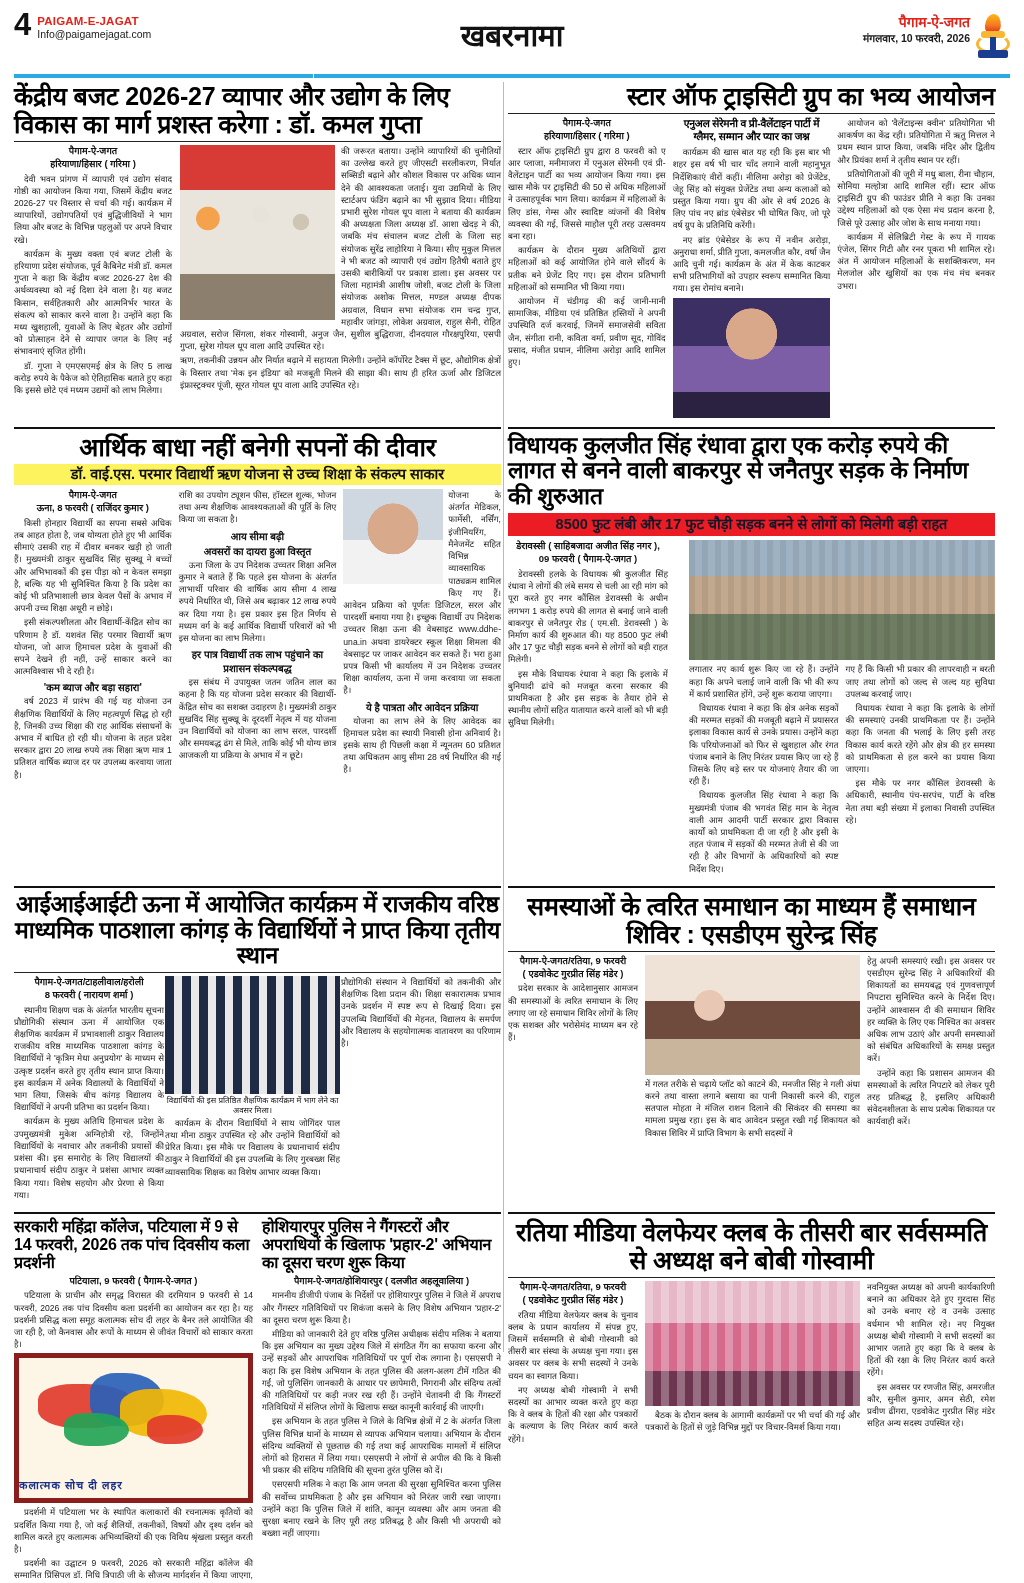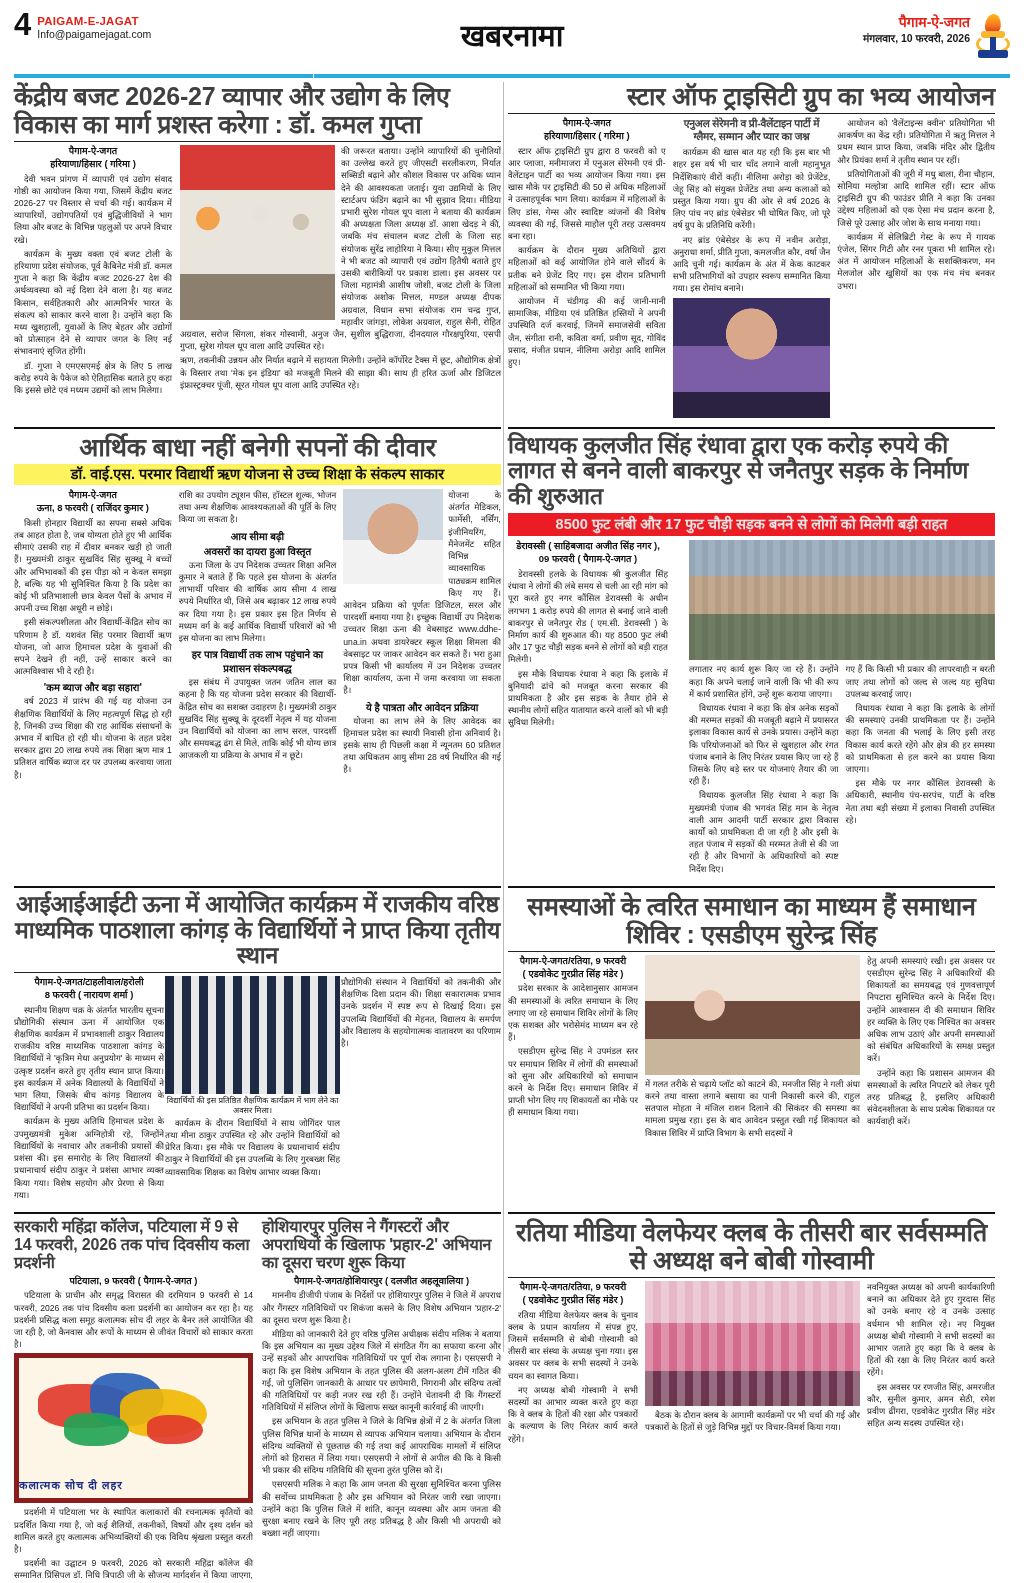"केंद्रीय बजट 2026-27 व्यापार और" .hl { color: #404040 -> #000000 }
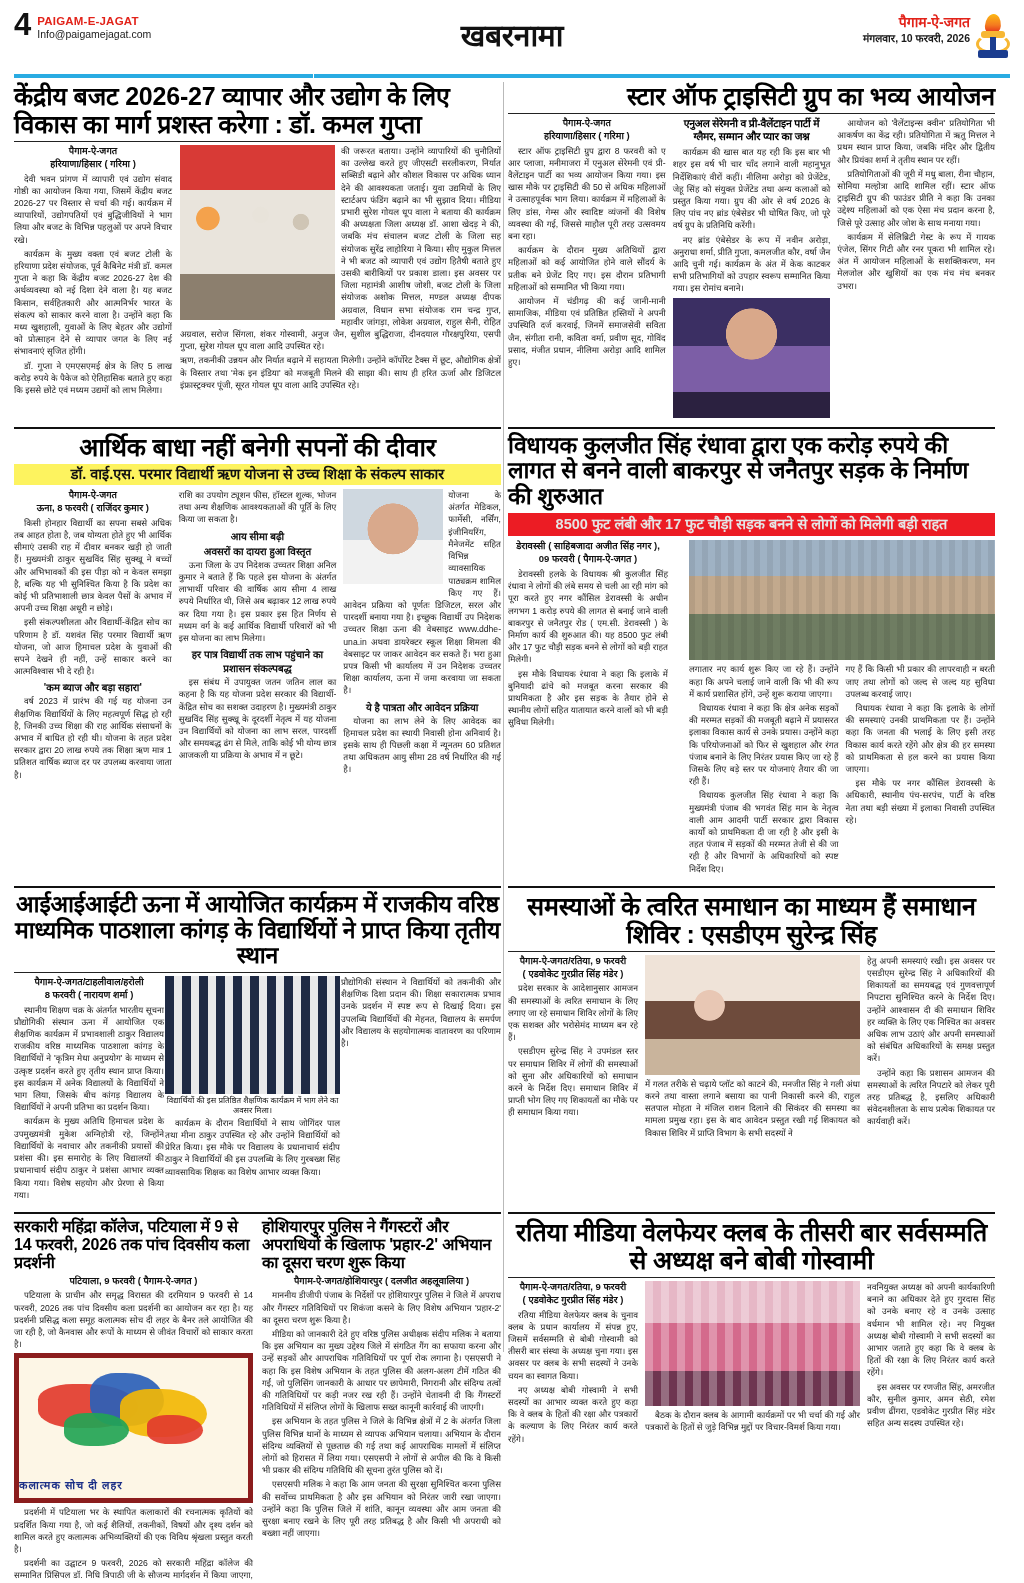"8500 फुट लंबी और 17" .sub-red { color: #e5e5e5 -> #0f172a }
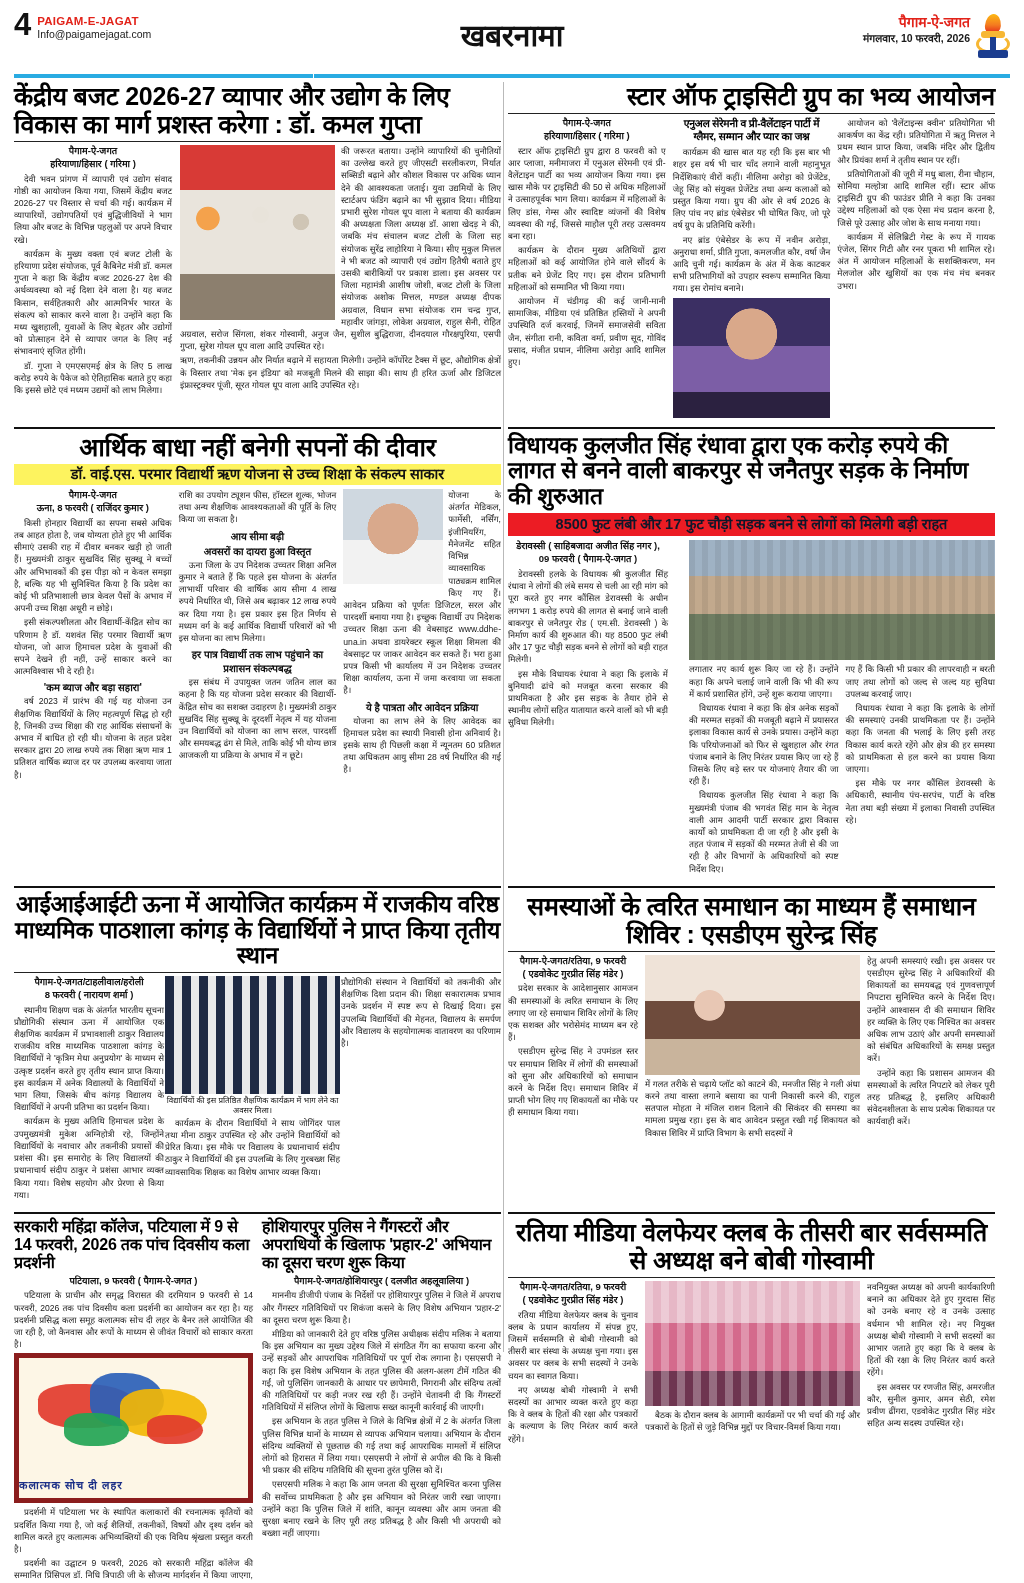"एसडीएम सुरेन्द्र सिंह ने उपमंडल" p { html: <p>एसडीएम सुरेन्द्र सिंह ने उपमंडल स्तर पर समाधान शिविर में लोगों की समस्याओं को सुना और अधिकारियों को समाधान करने के निर्देश दिए। समाधान शिविर में प्राप्ती भोग लिए गए शिकायतों का मौके पर ही समाधान किया गया।</p> -> none }
